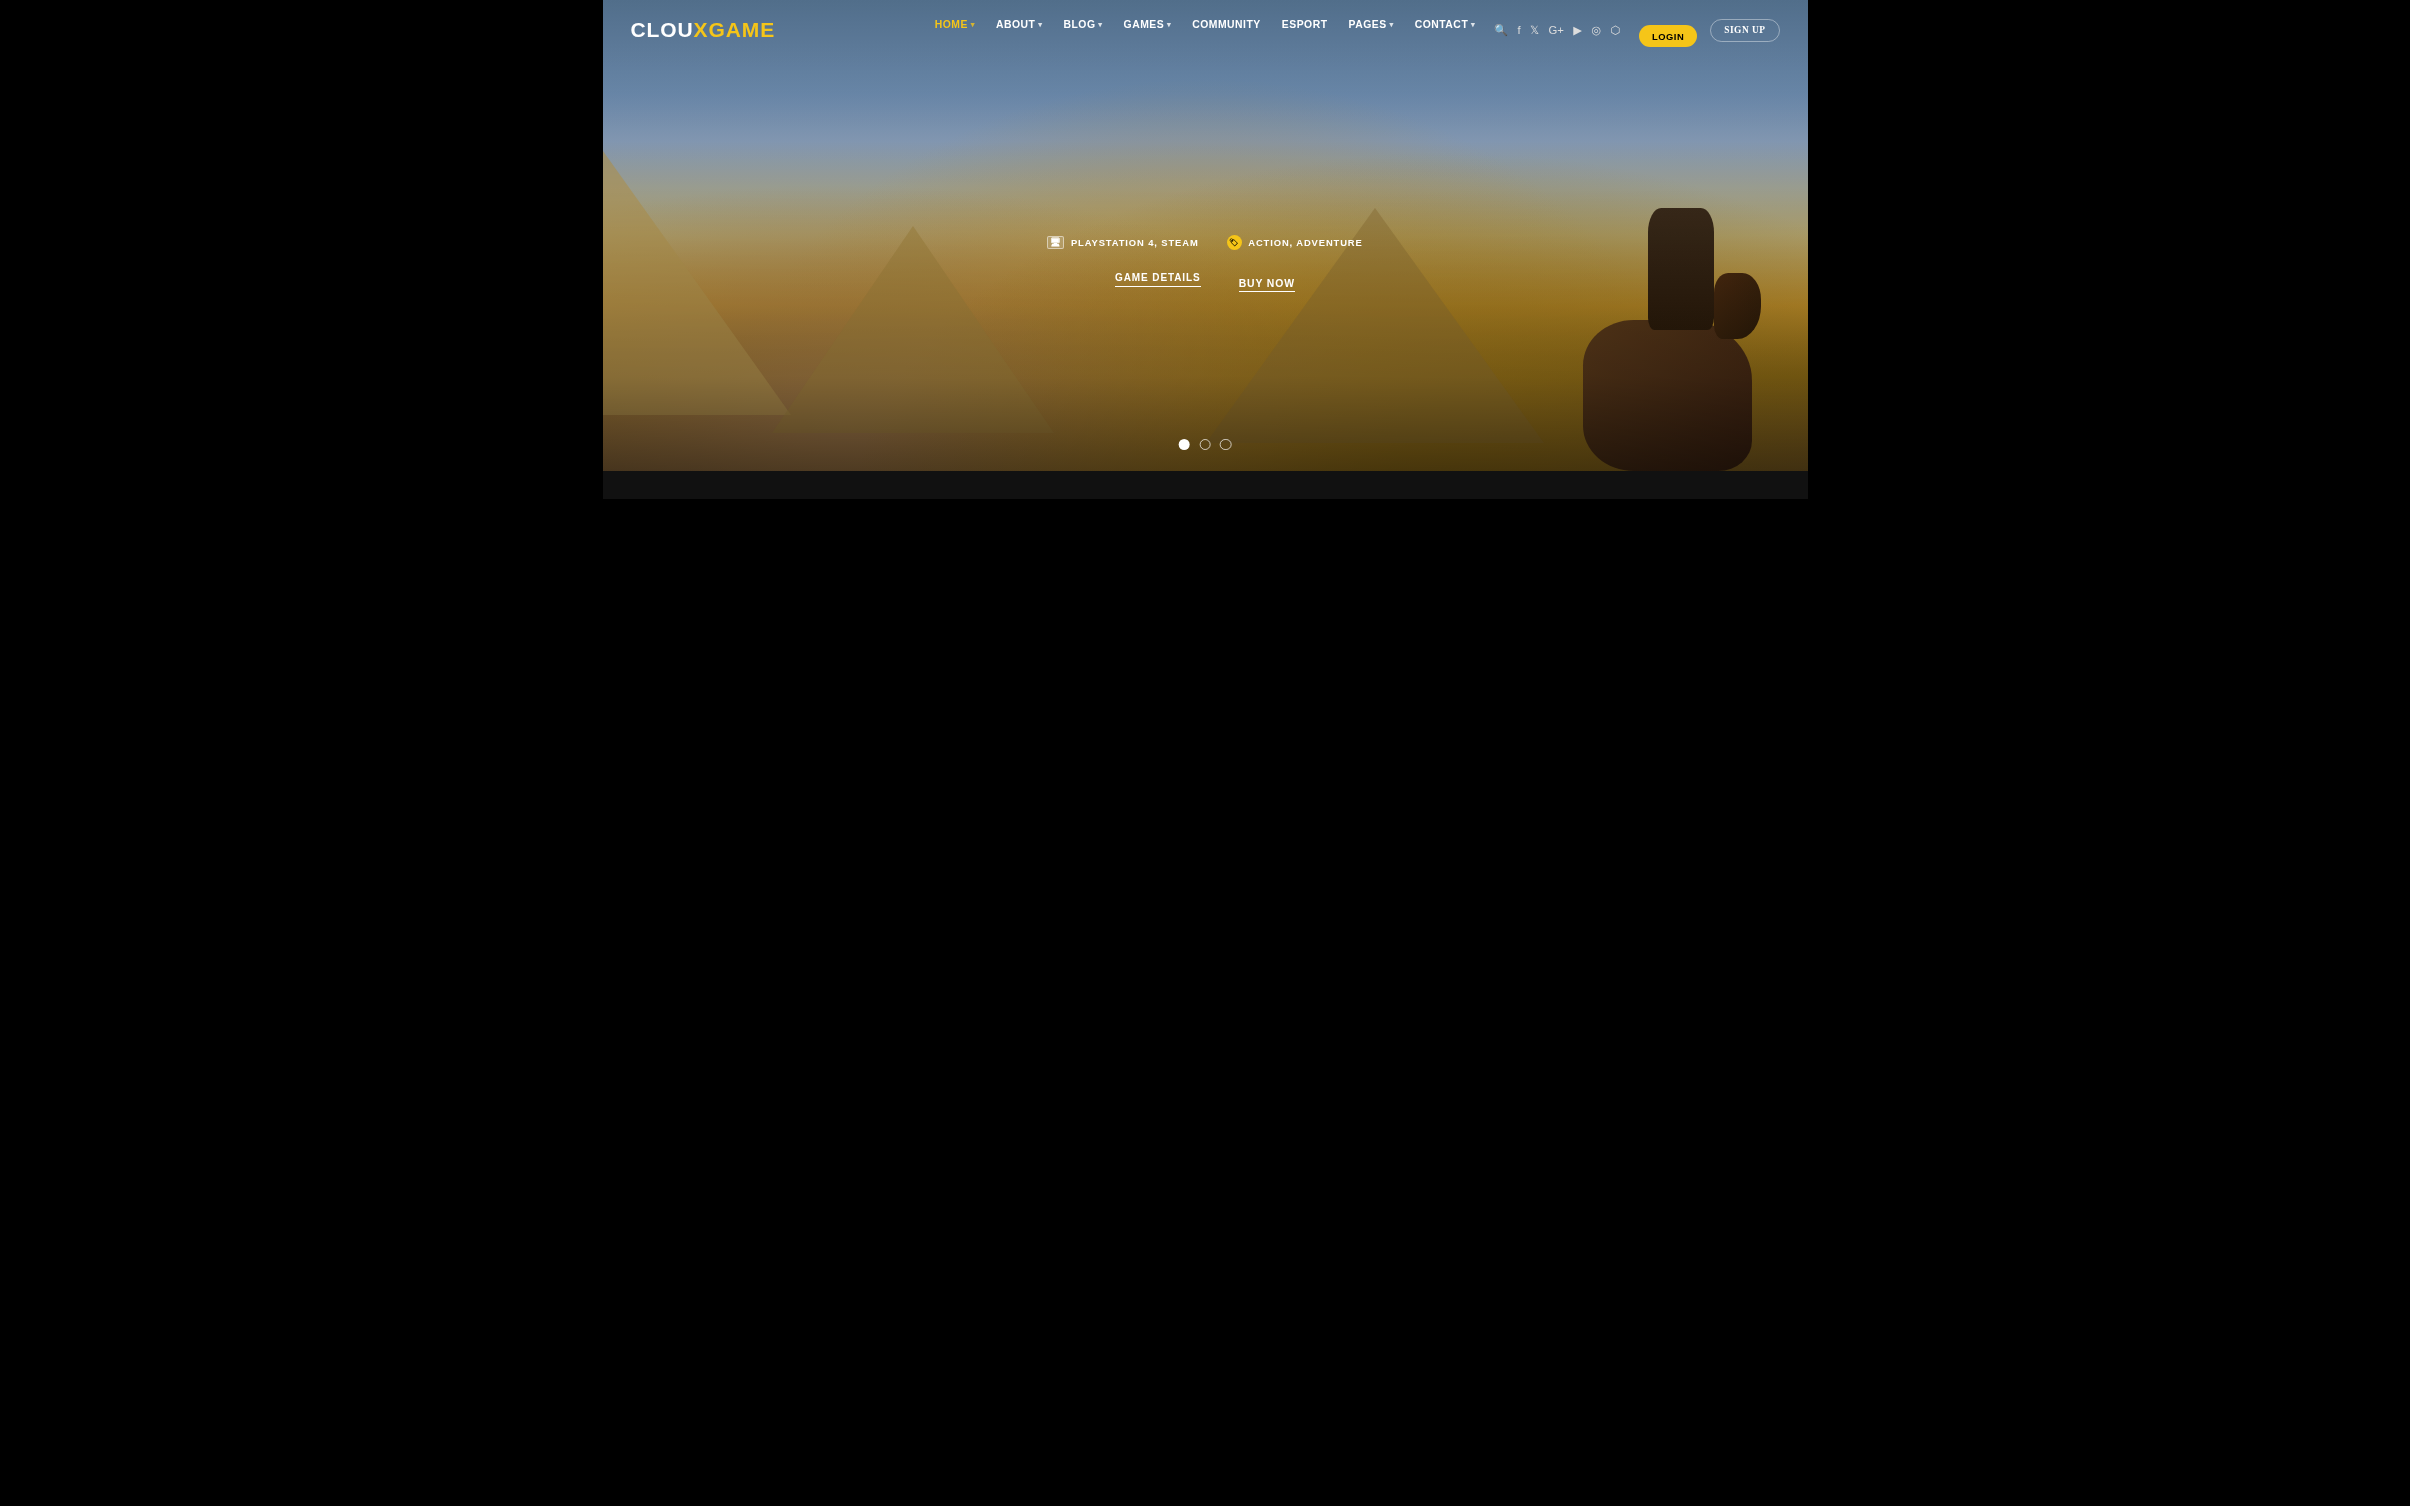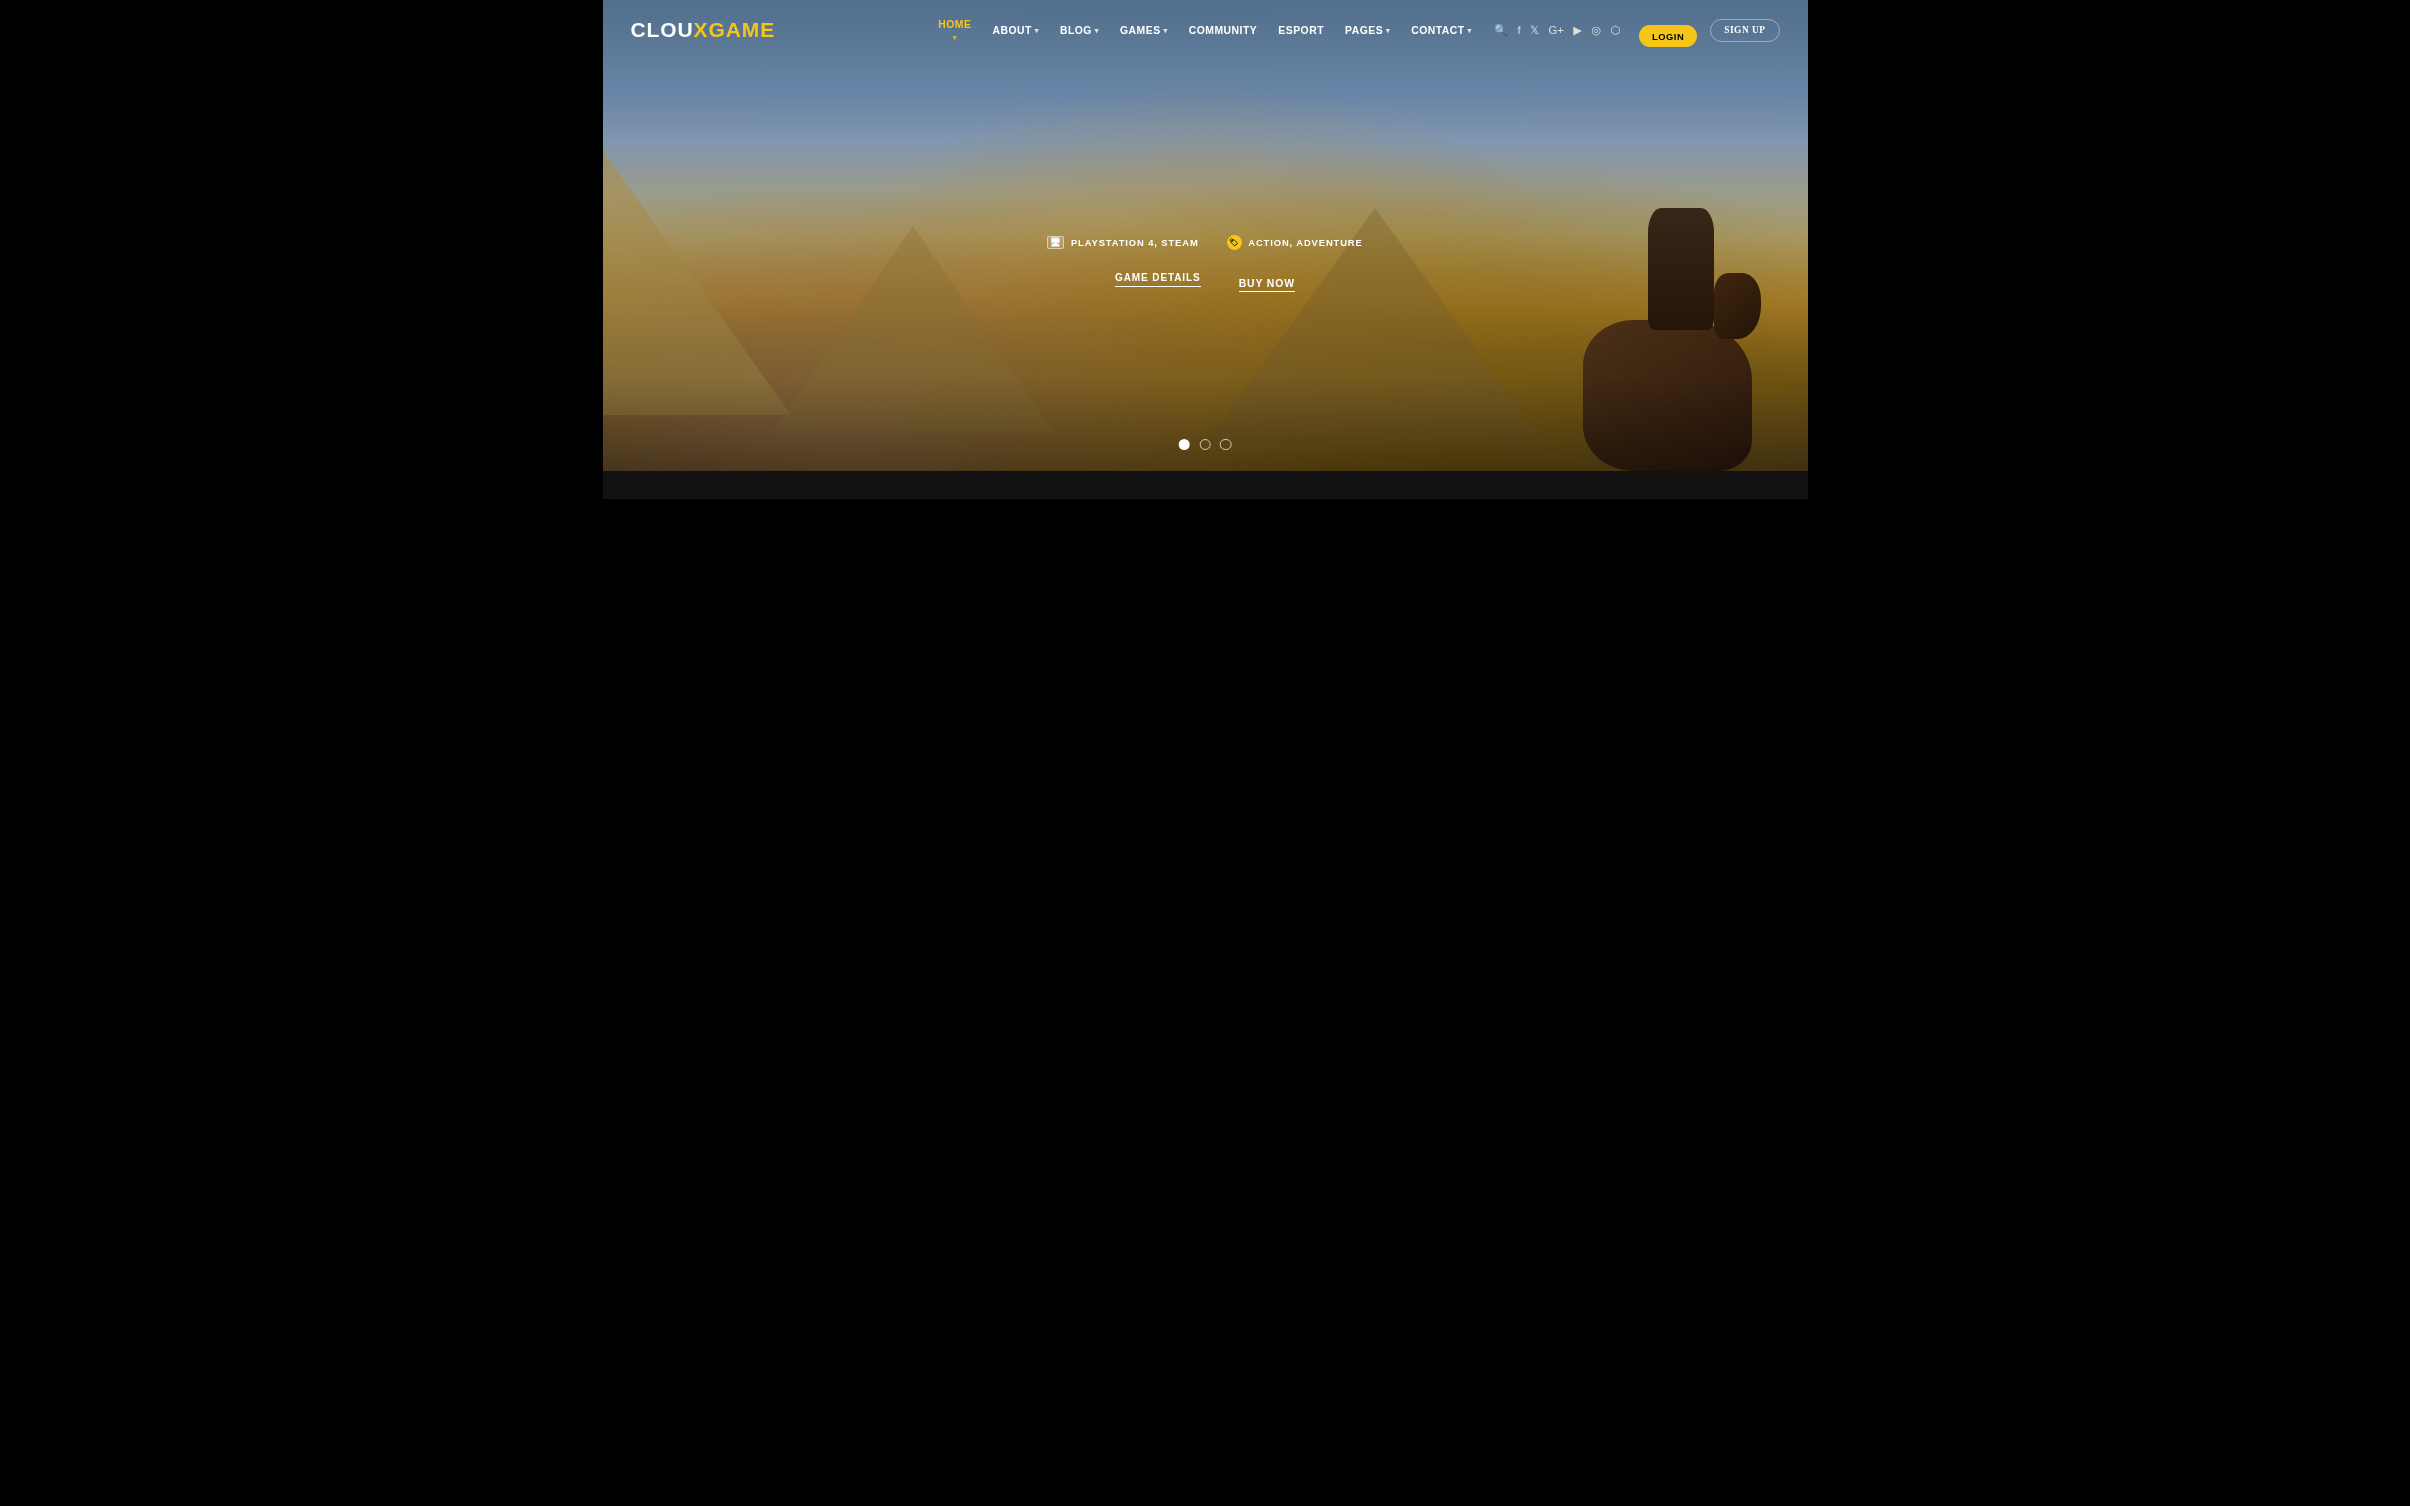"HOME" .nav-item.active { flex-direction: column -> none }
